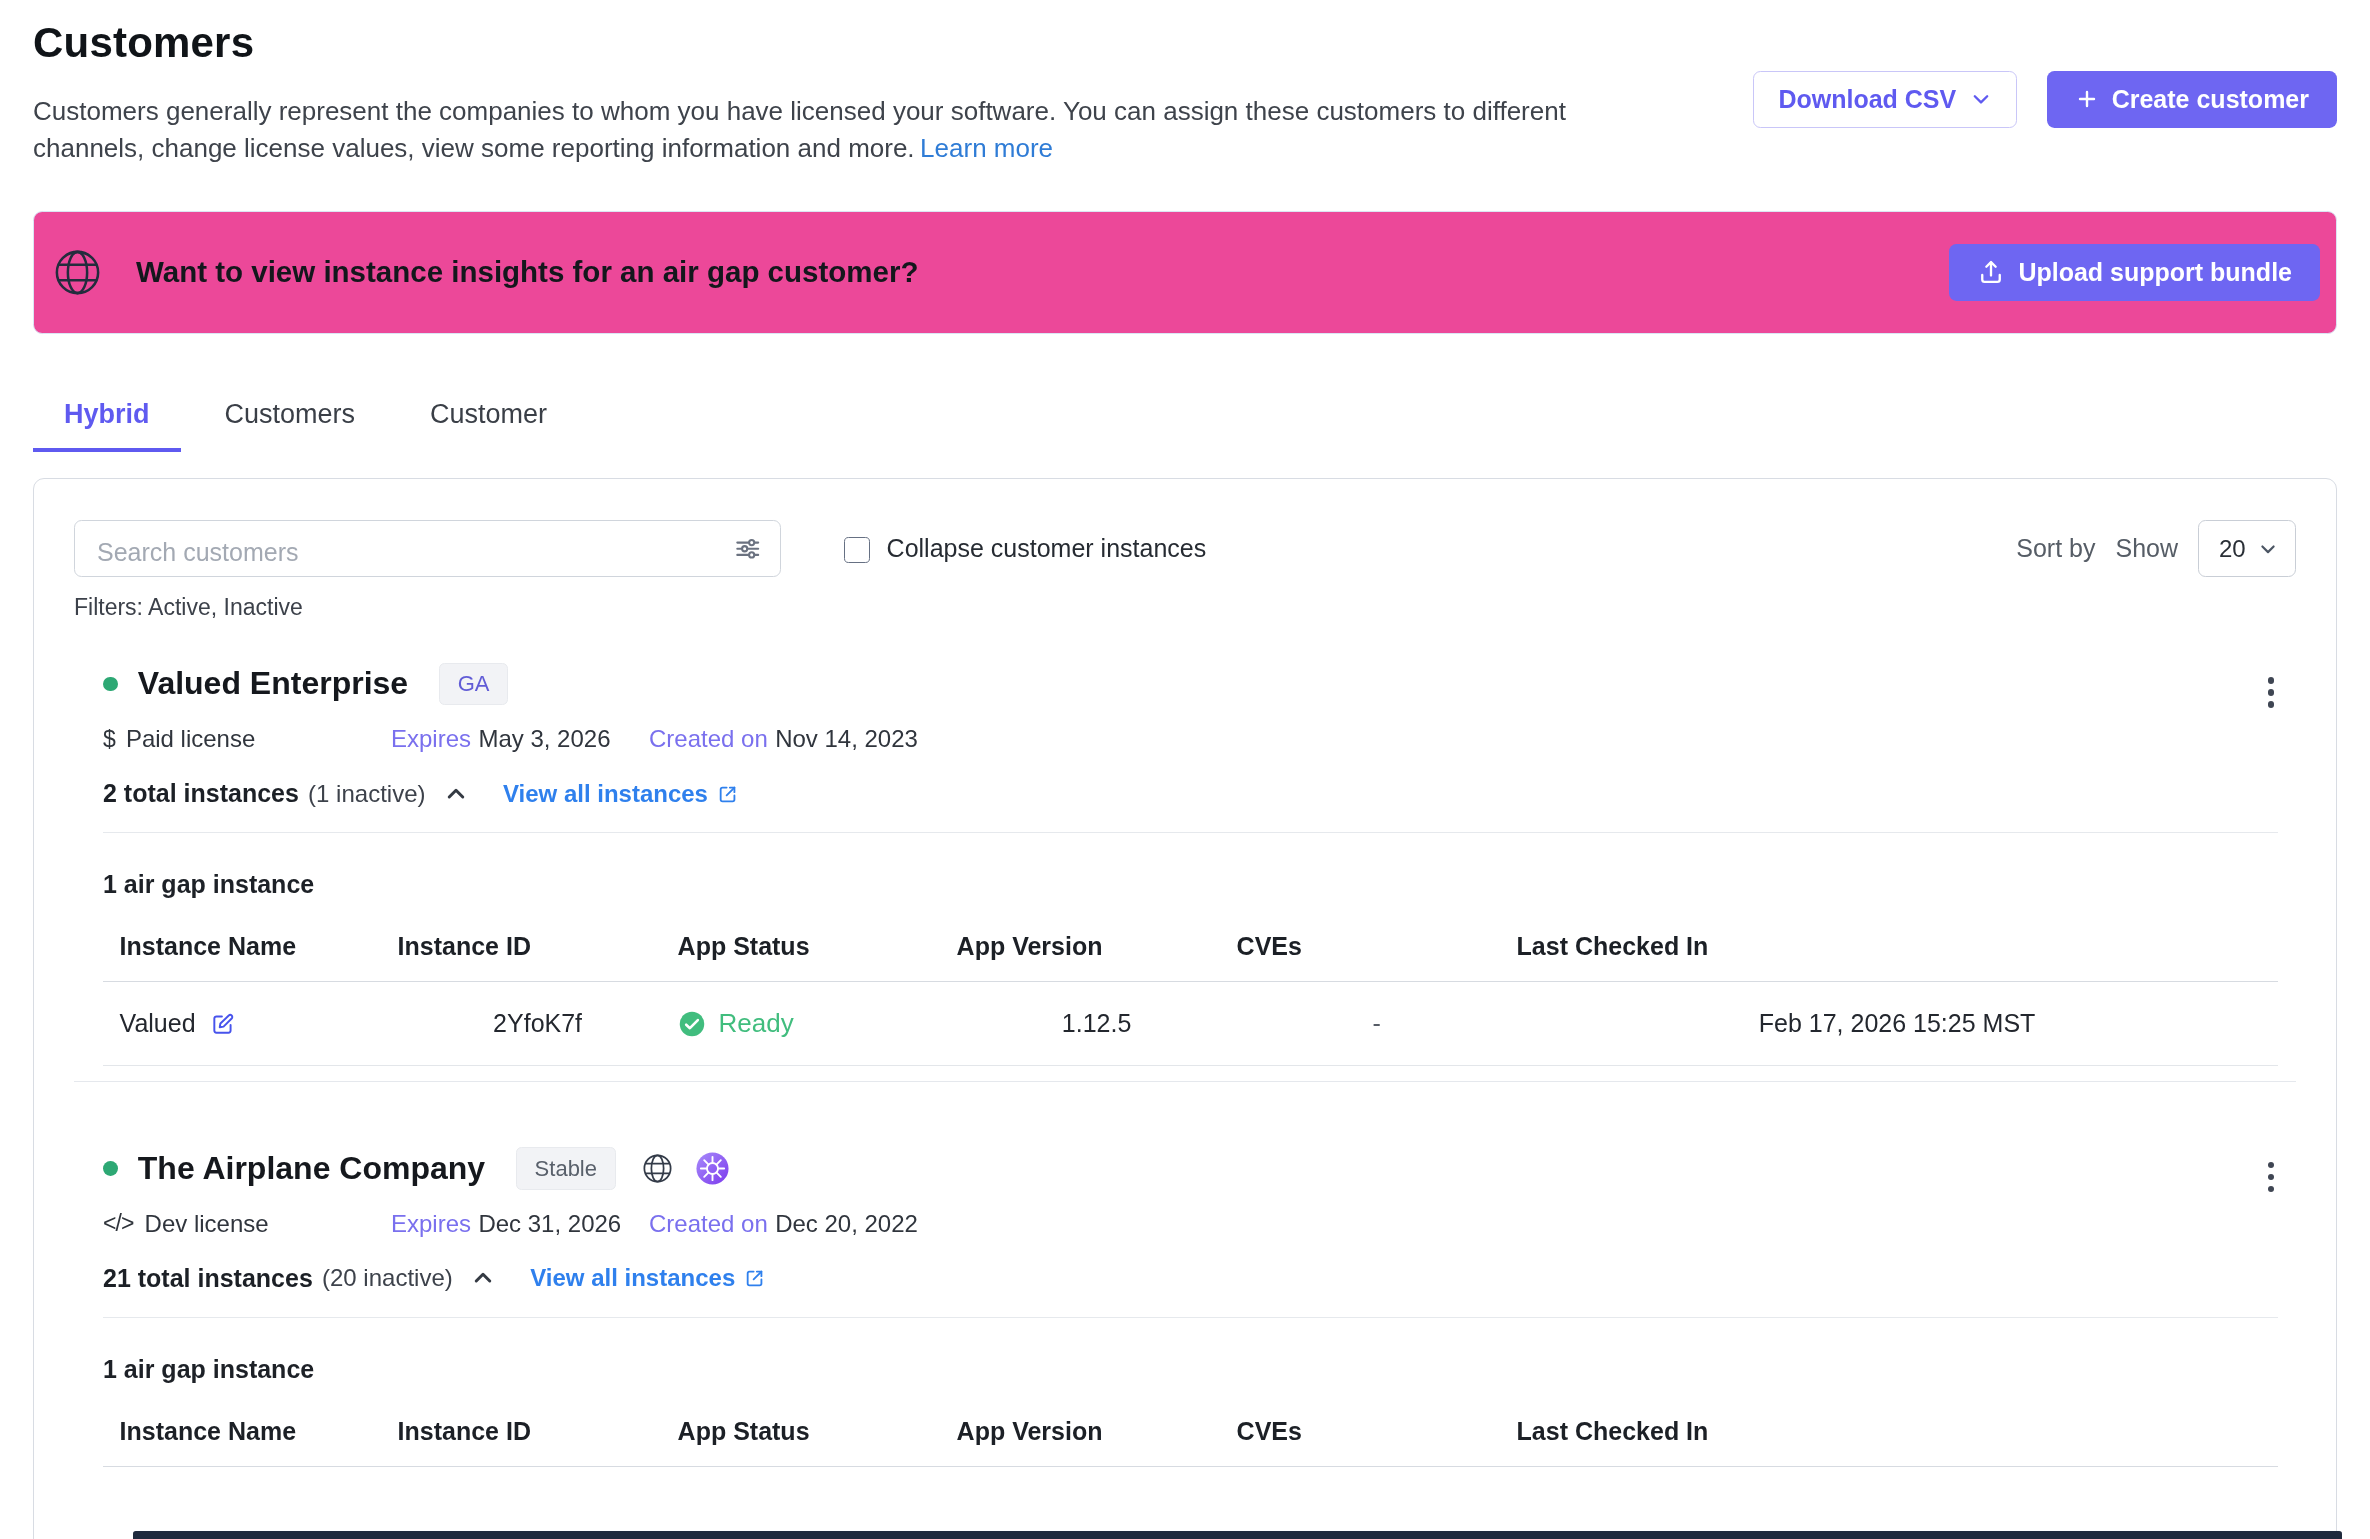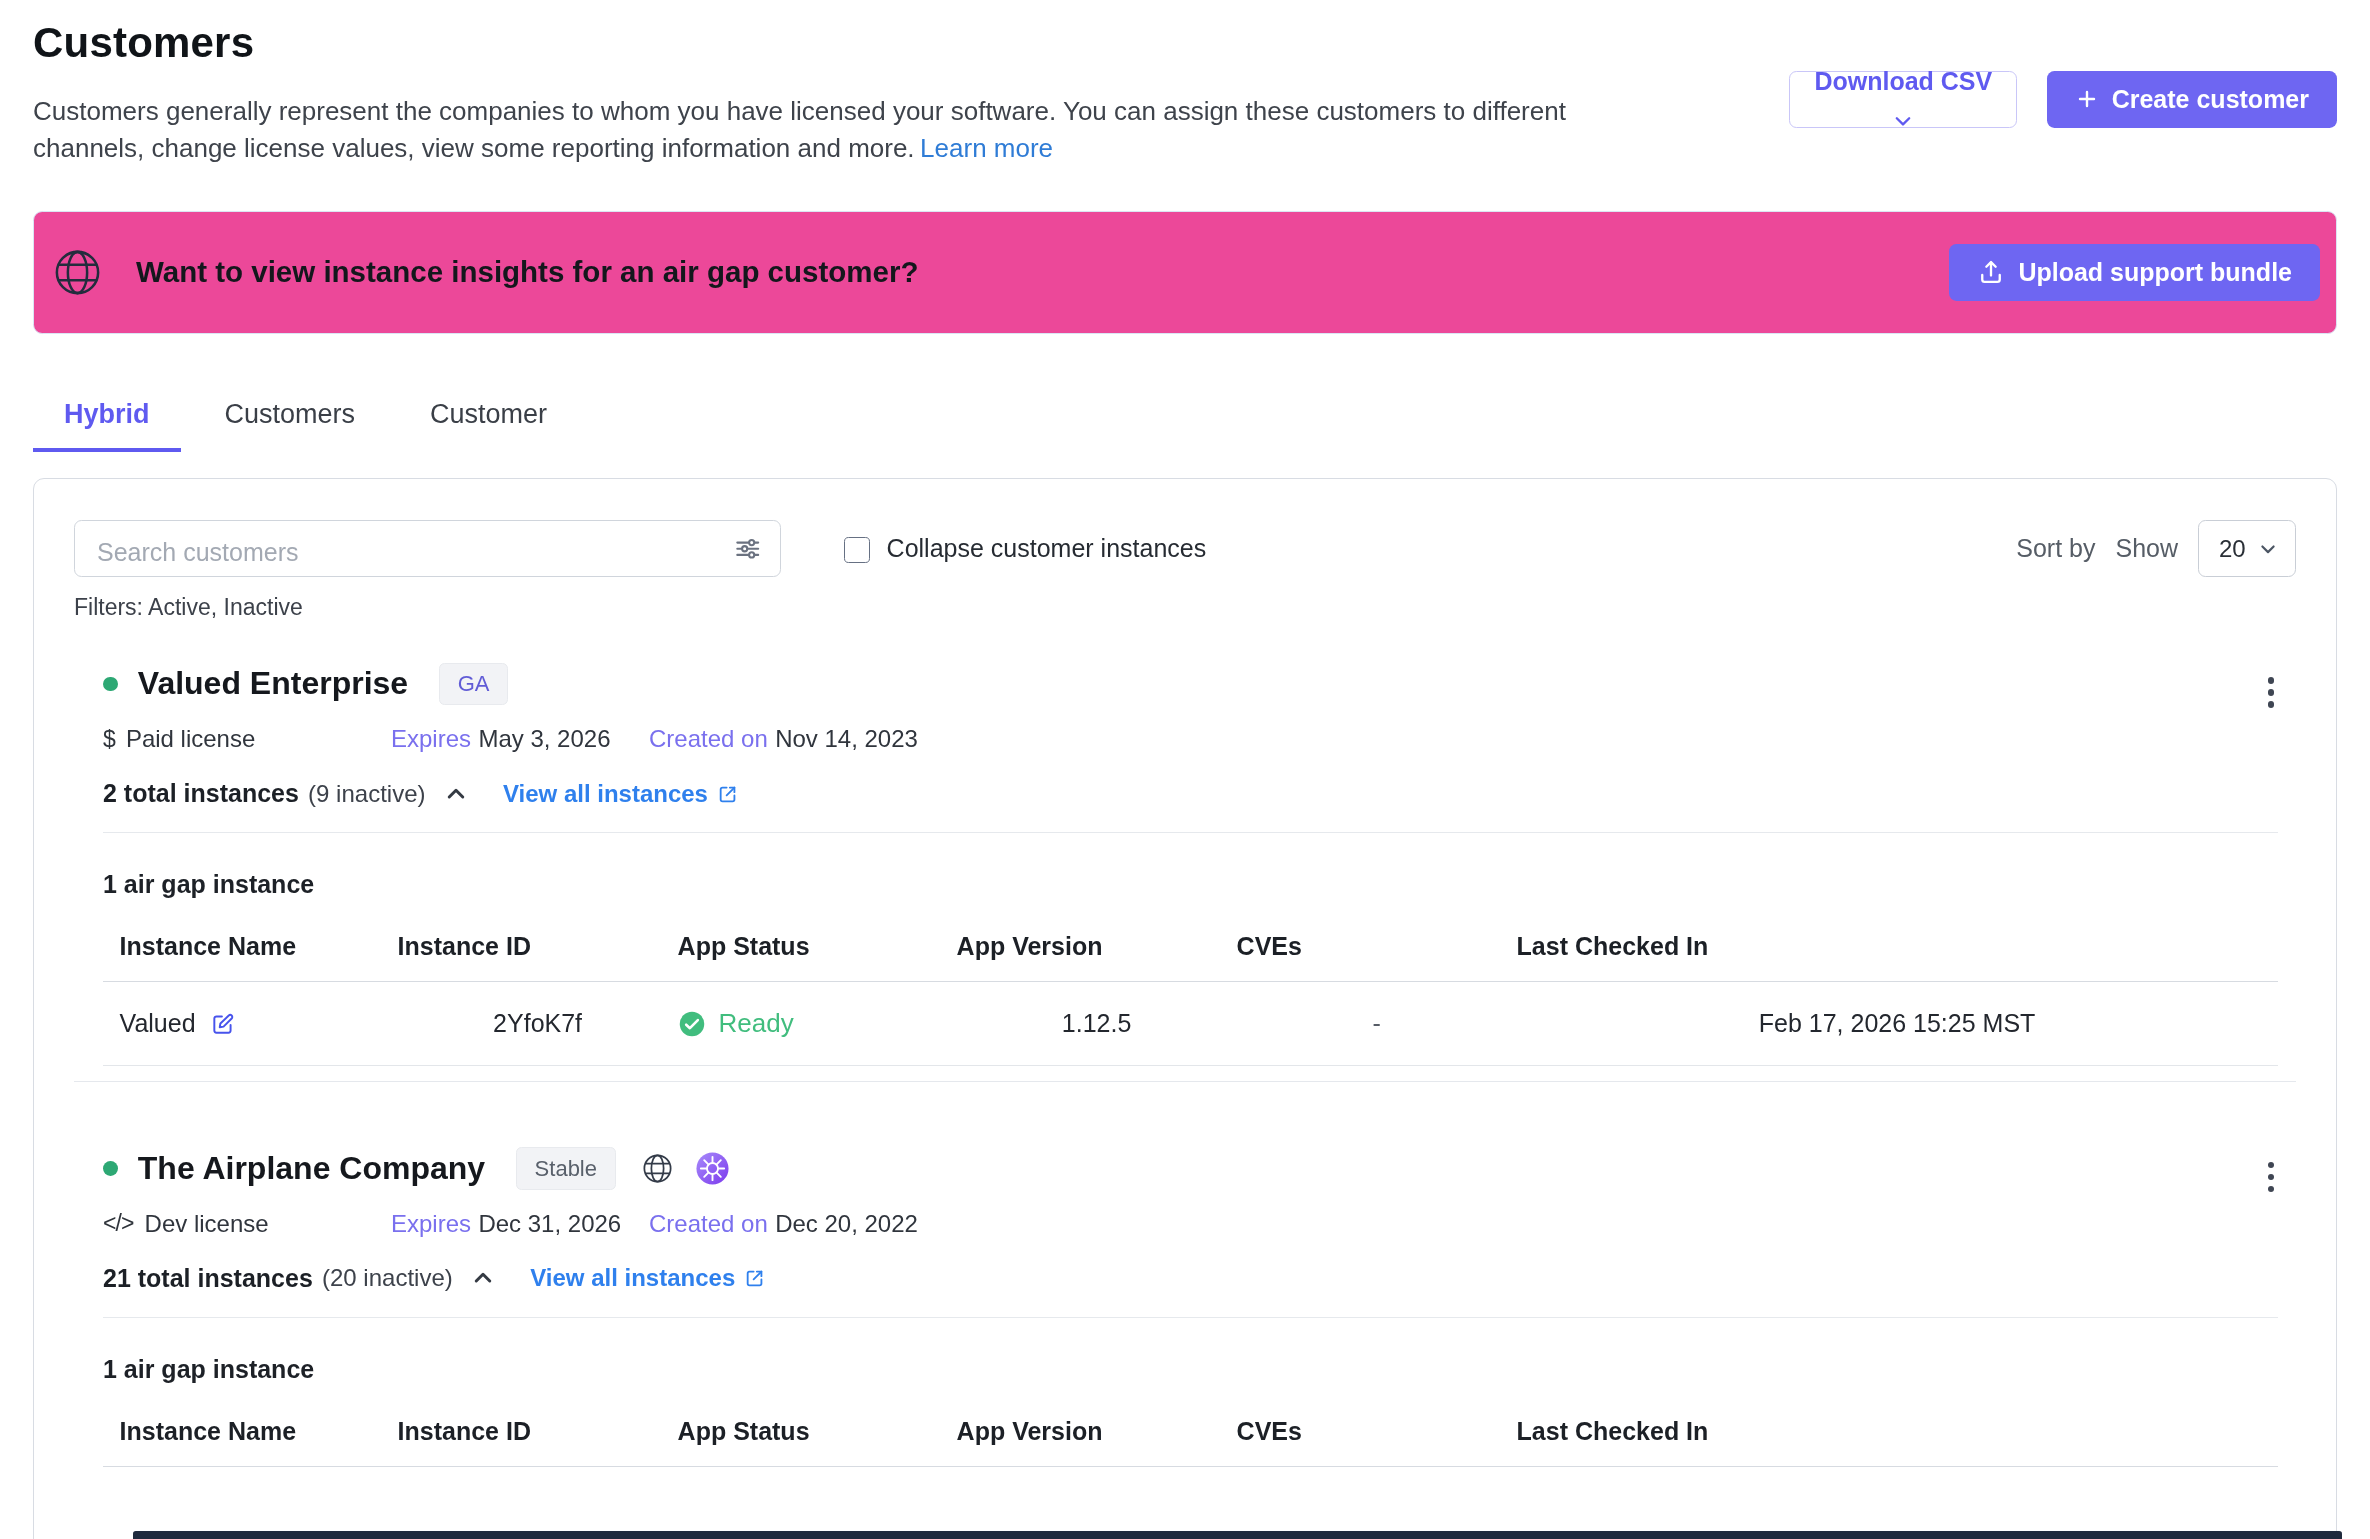"Download CSV" .btn-outline { flex-direction: column -> none }
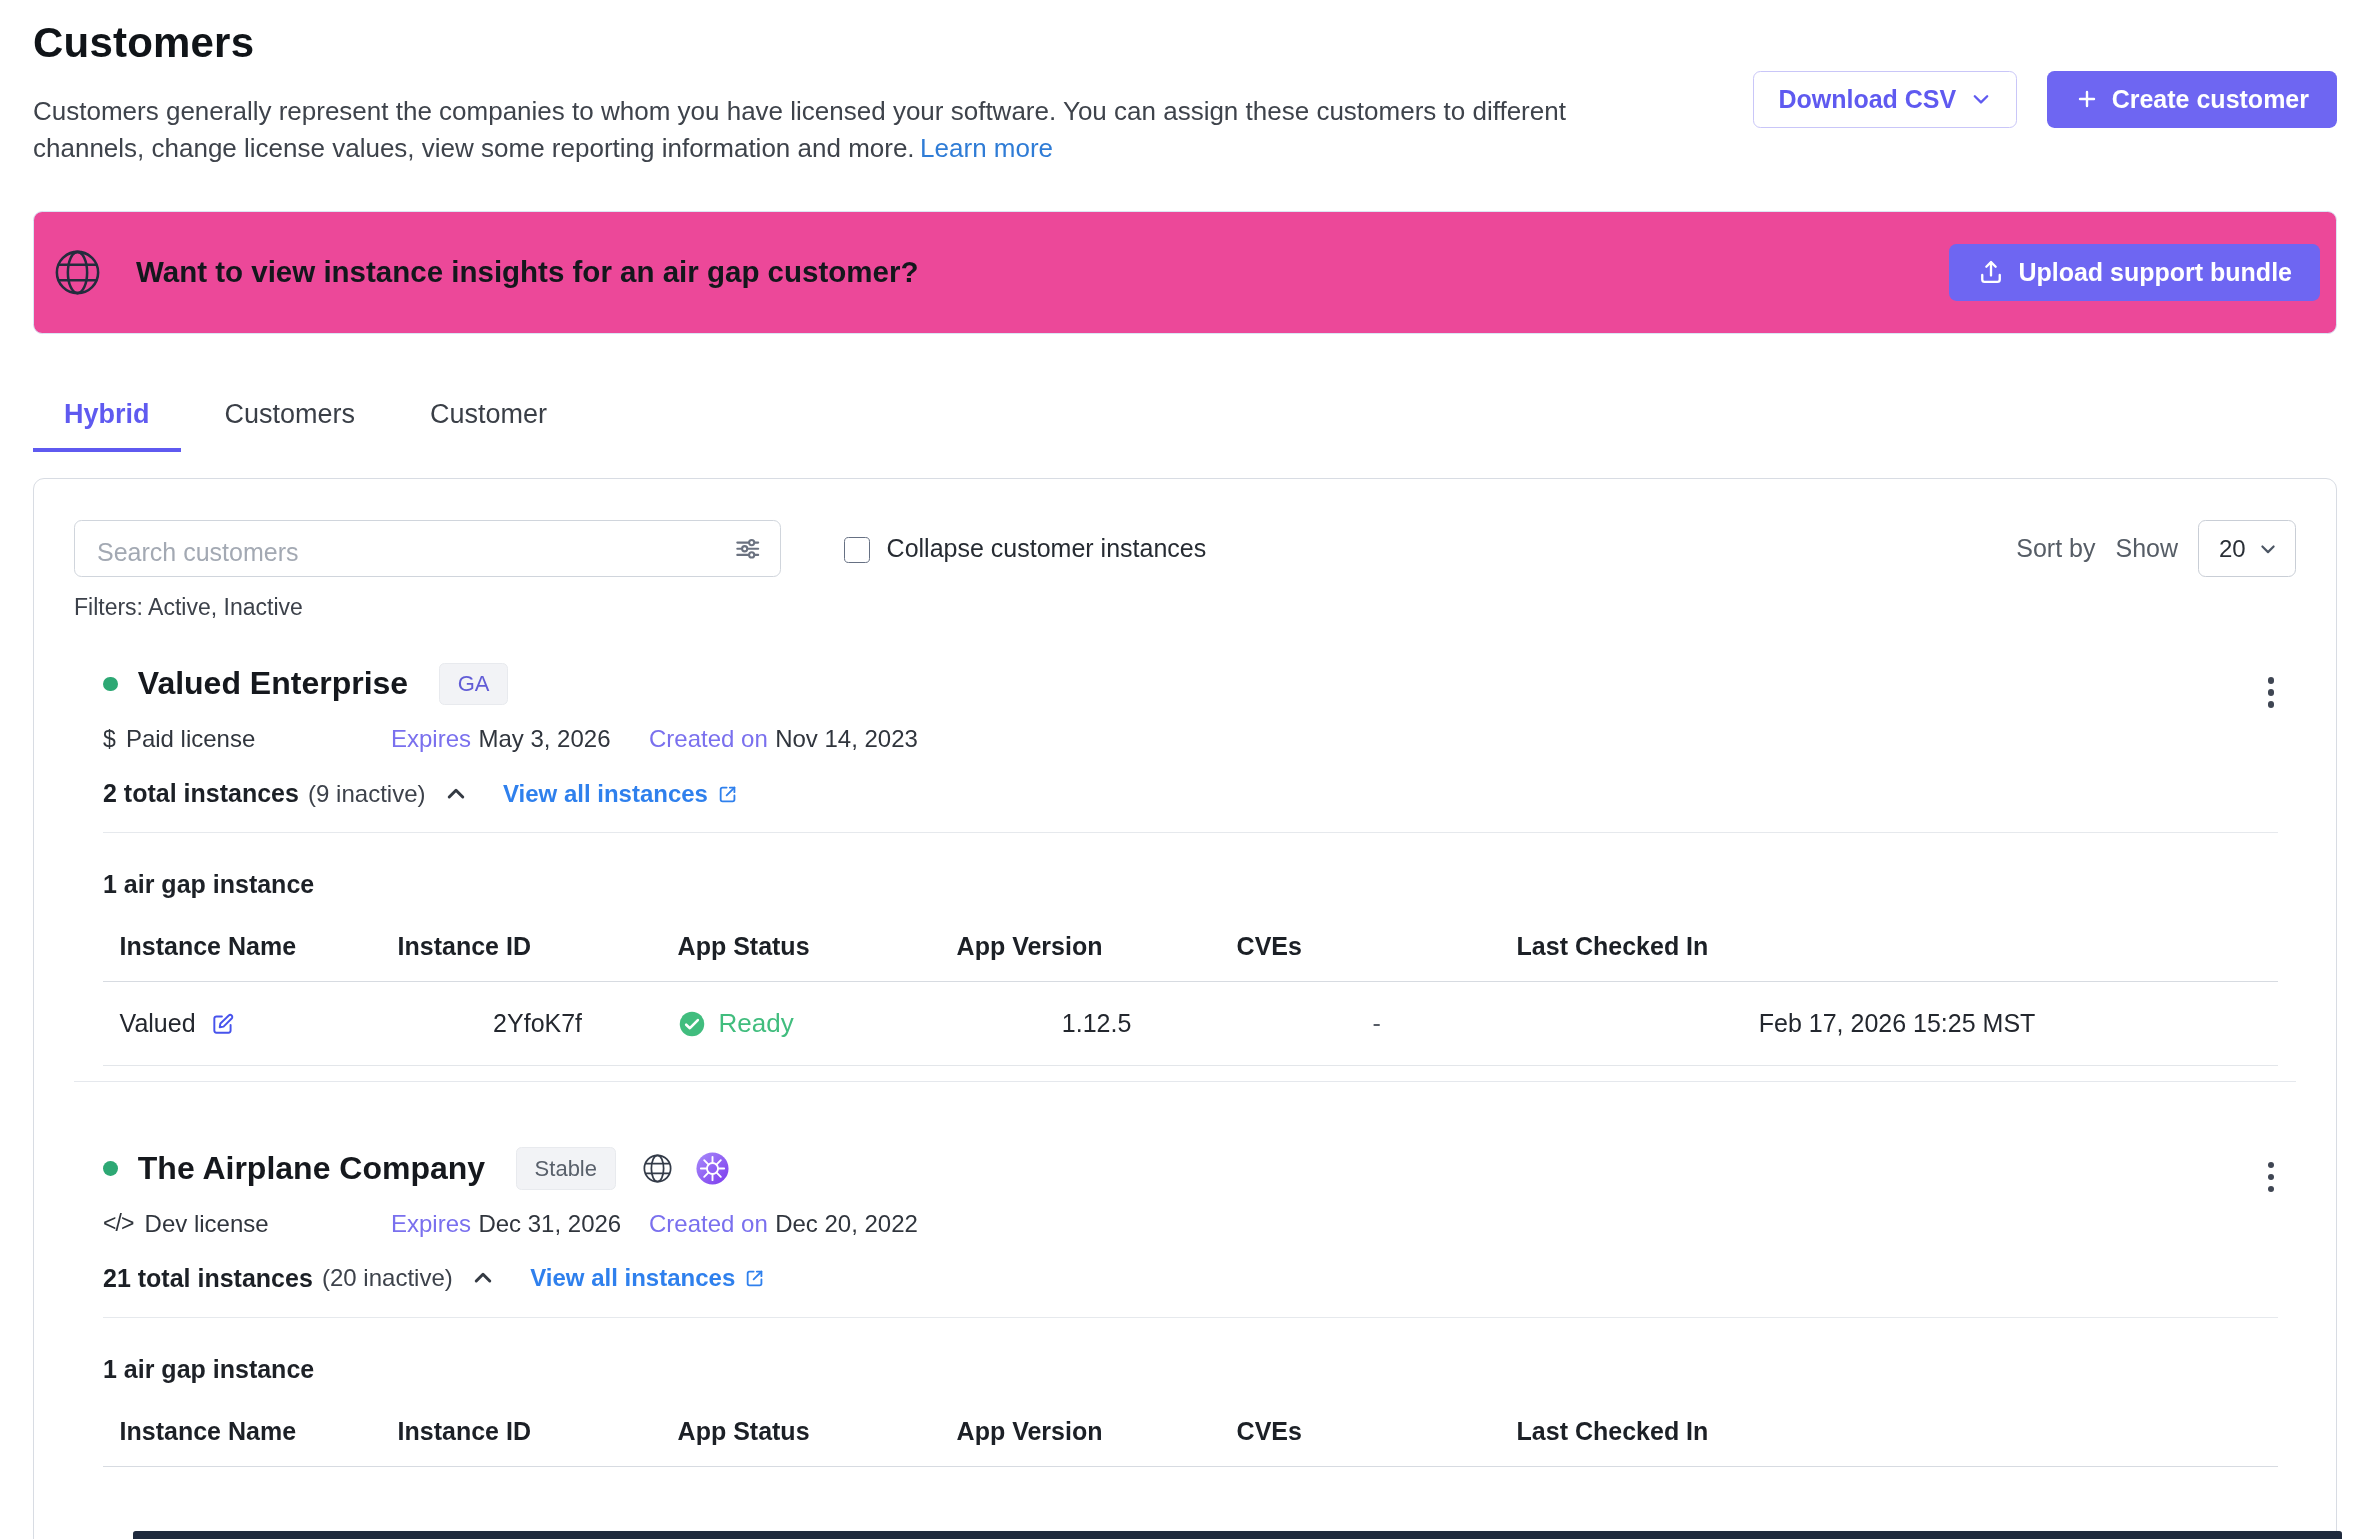"(9 inactive)" span.inactive-note { text: 9 -> 1 }
